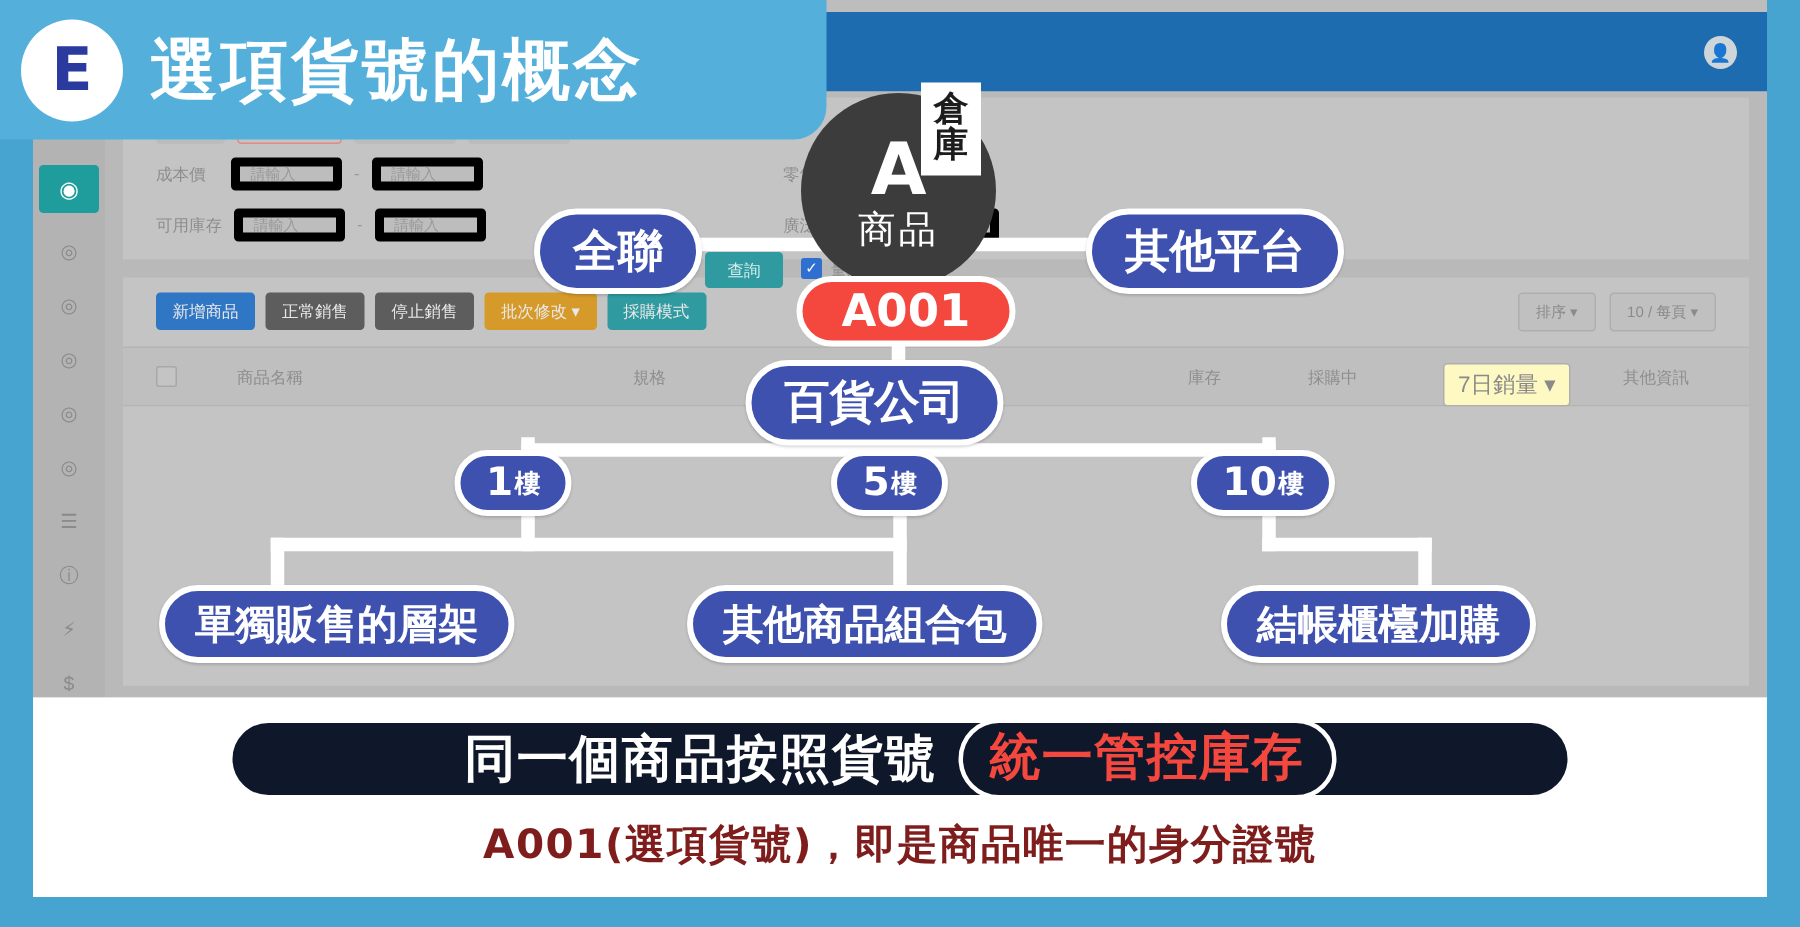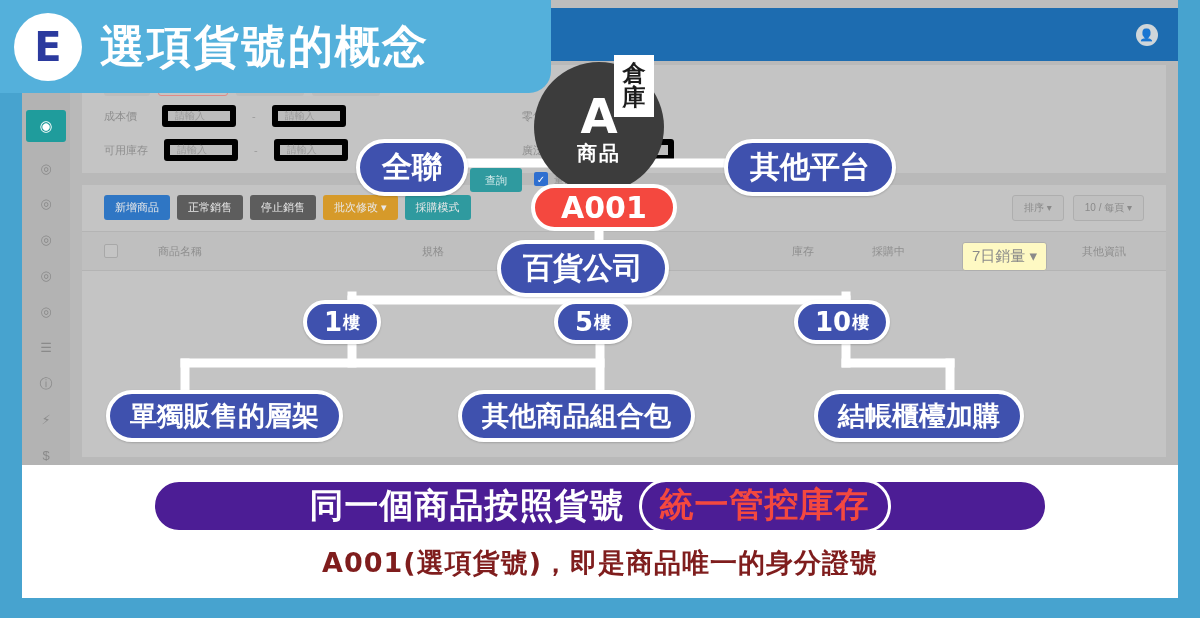"成本價" .frow { gap: 16px -> 8px }
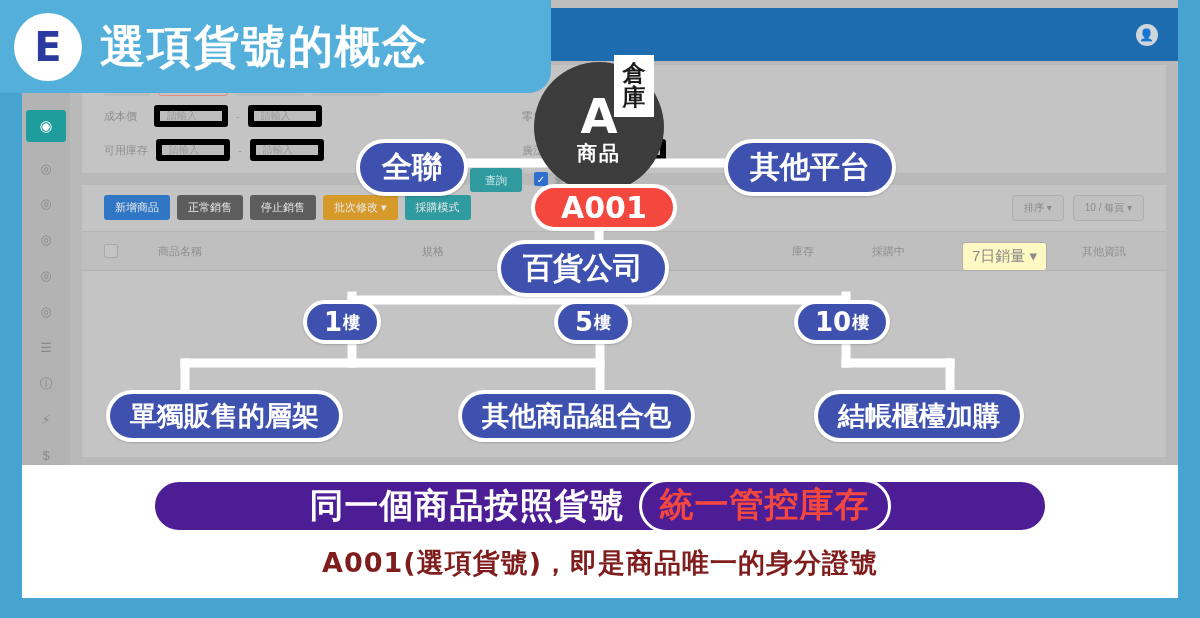"商品" #prodcircle .word { font-size: 20px -> 25px; font-weight: bold -> normal }
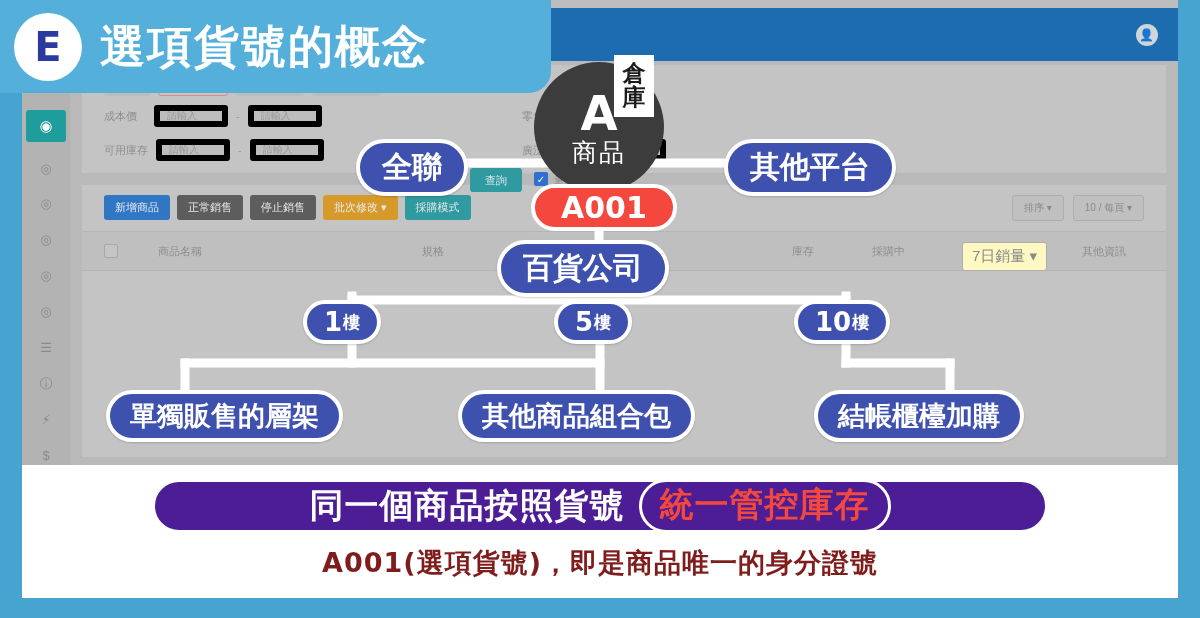"同一個商品按照貨號" #summary { background: #4c1d95 -> #0f172a }
